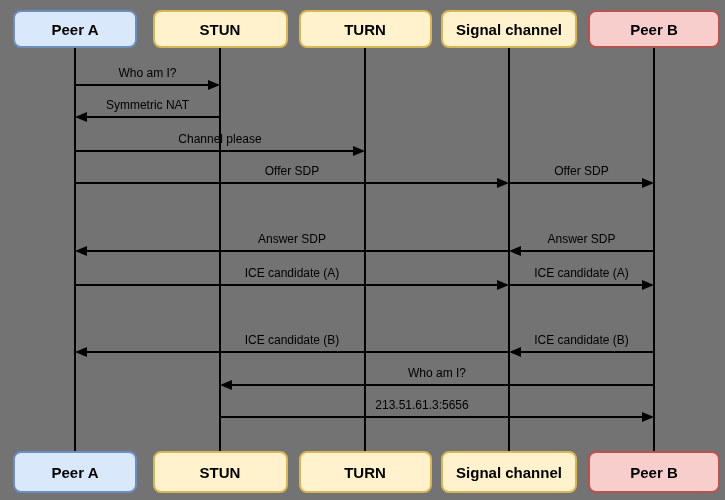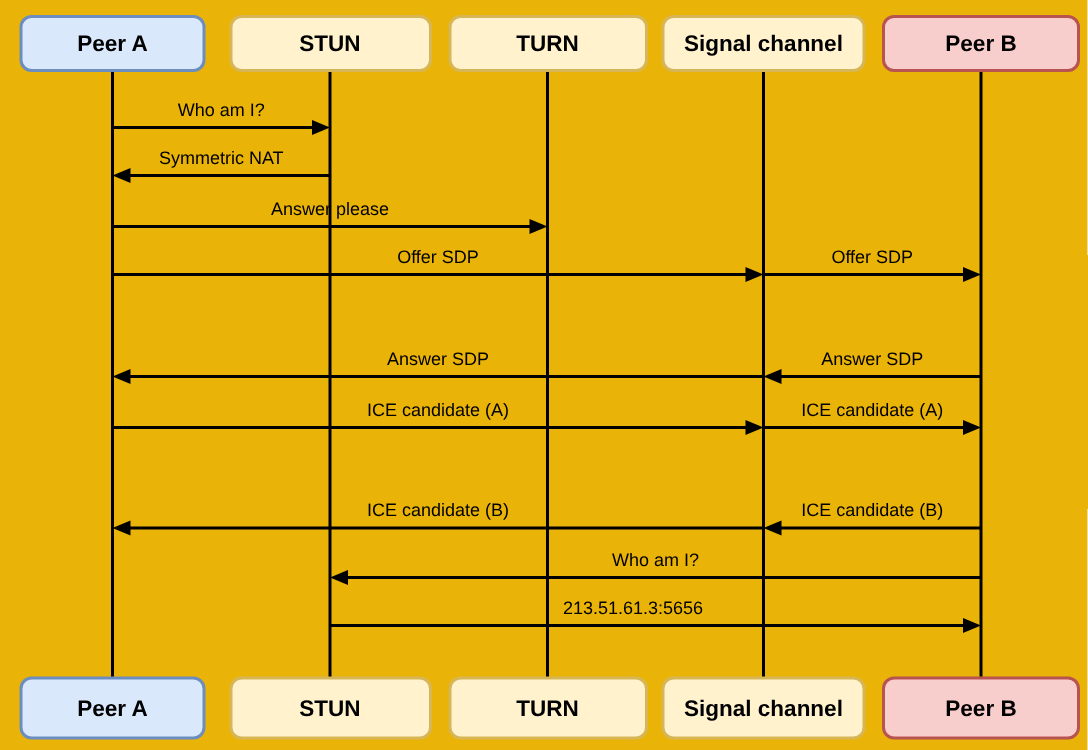"Peer A" #diagram { background: #eab308 -> #737373 }
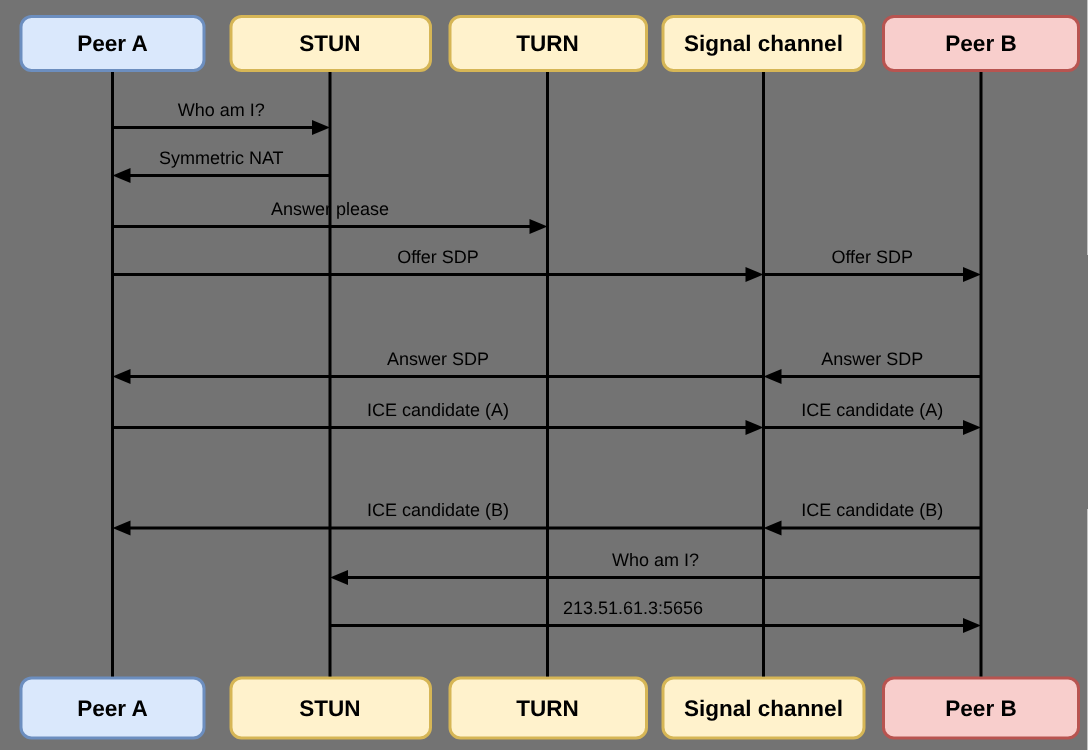"Answer please" div.msg-label { text: Answer -> Channel }
